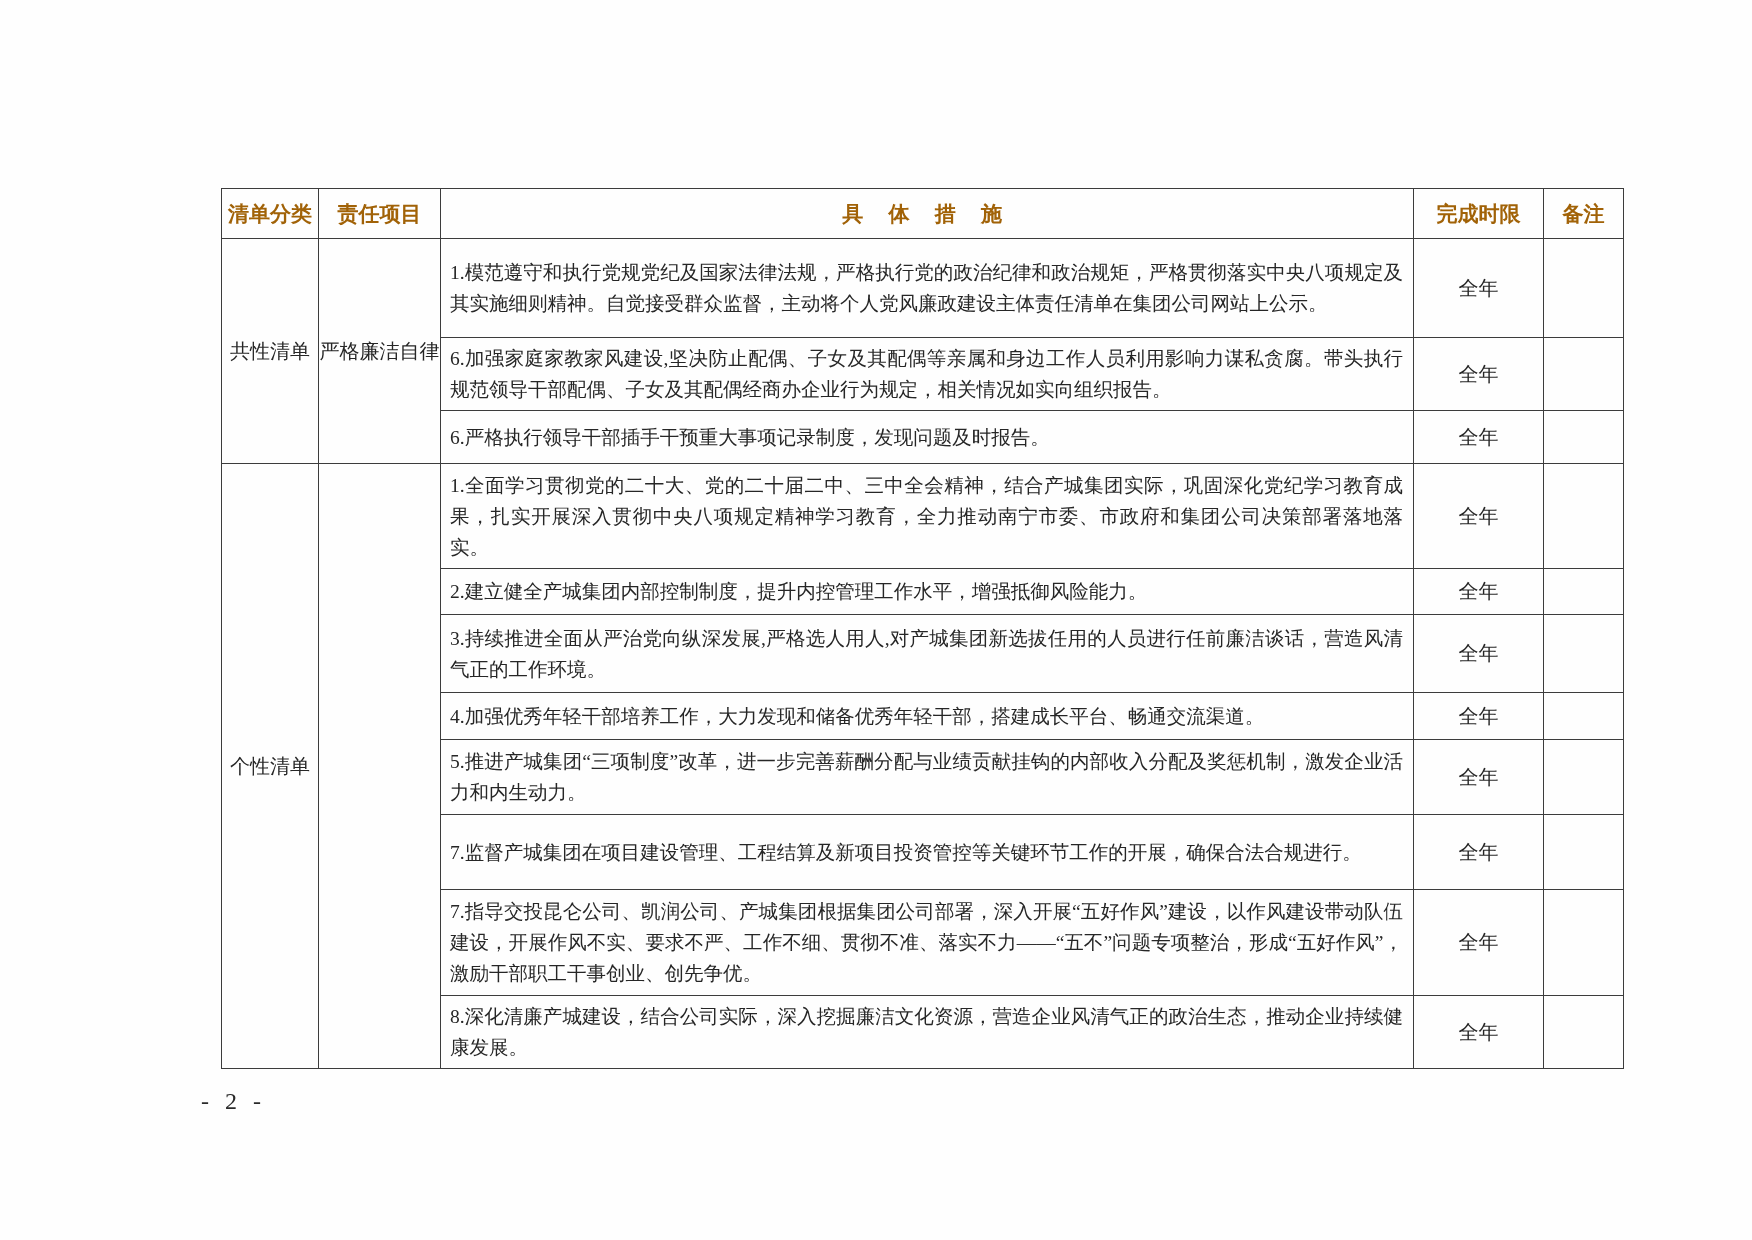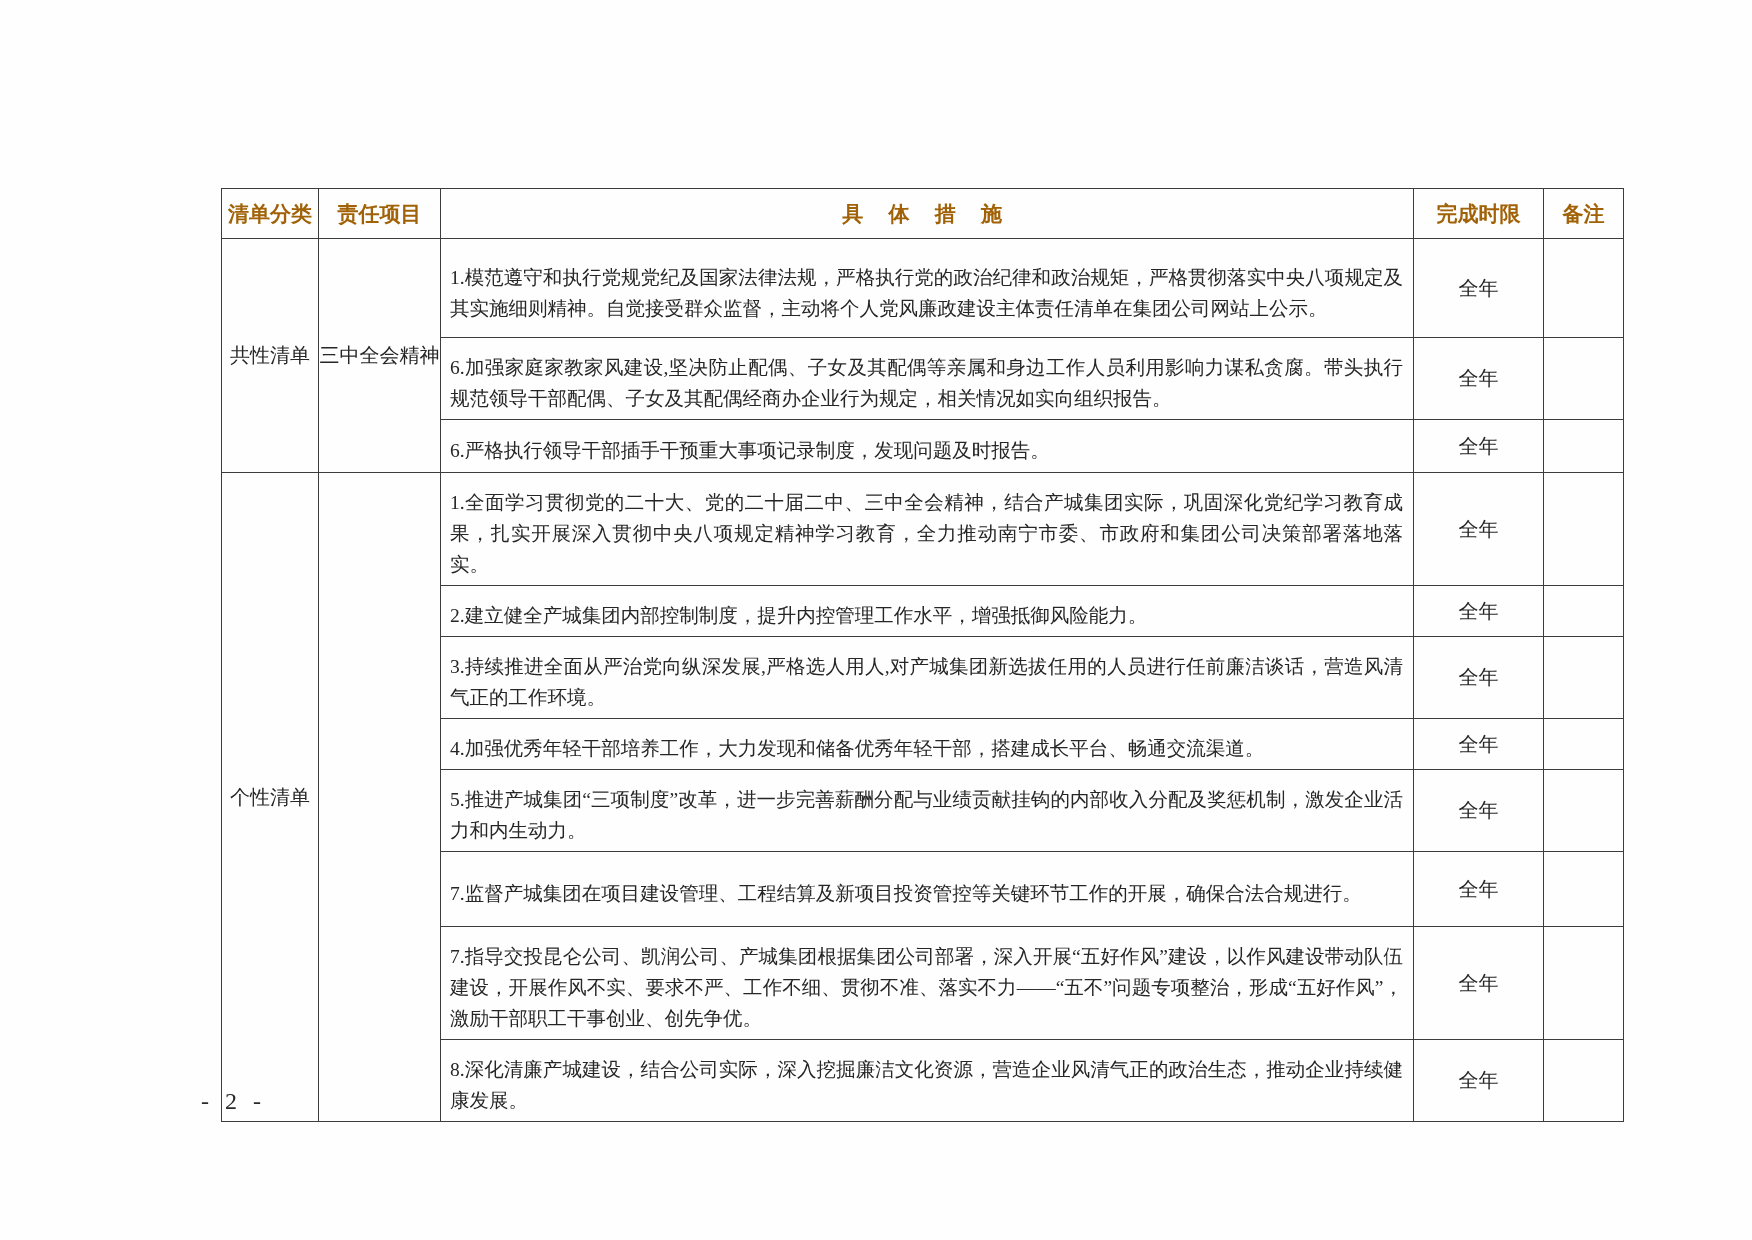"1.模范遵守和执行党规党纪及国家法律法规，严格执行党的政治纪律和政治规矩，严格贯" td.measure-cell { padding: 14px 10px 5px 9px -> 5px 10px 5px 9px }
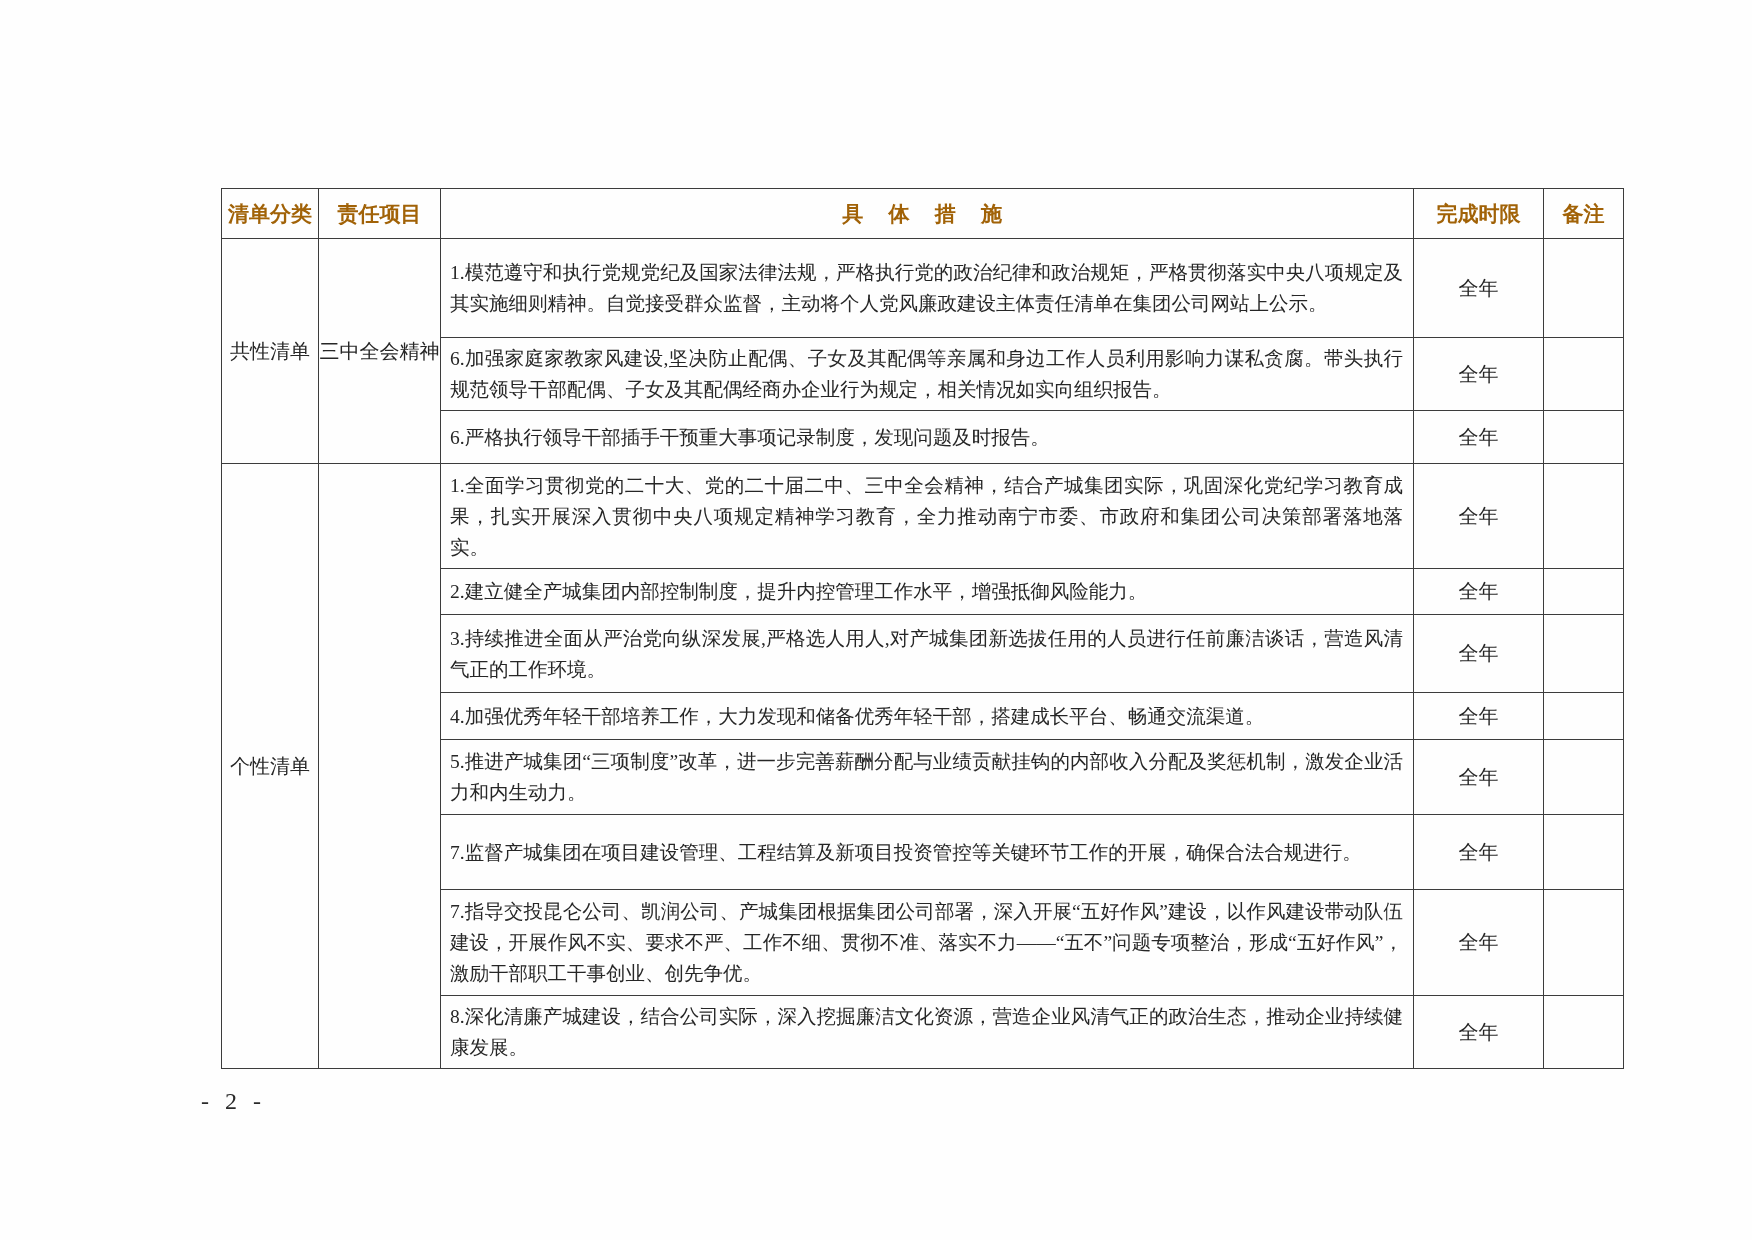"三中全会精神" td.center-cell { text: 三中全会精神 -> 严格廉洁自律 }
